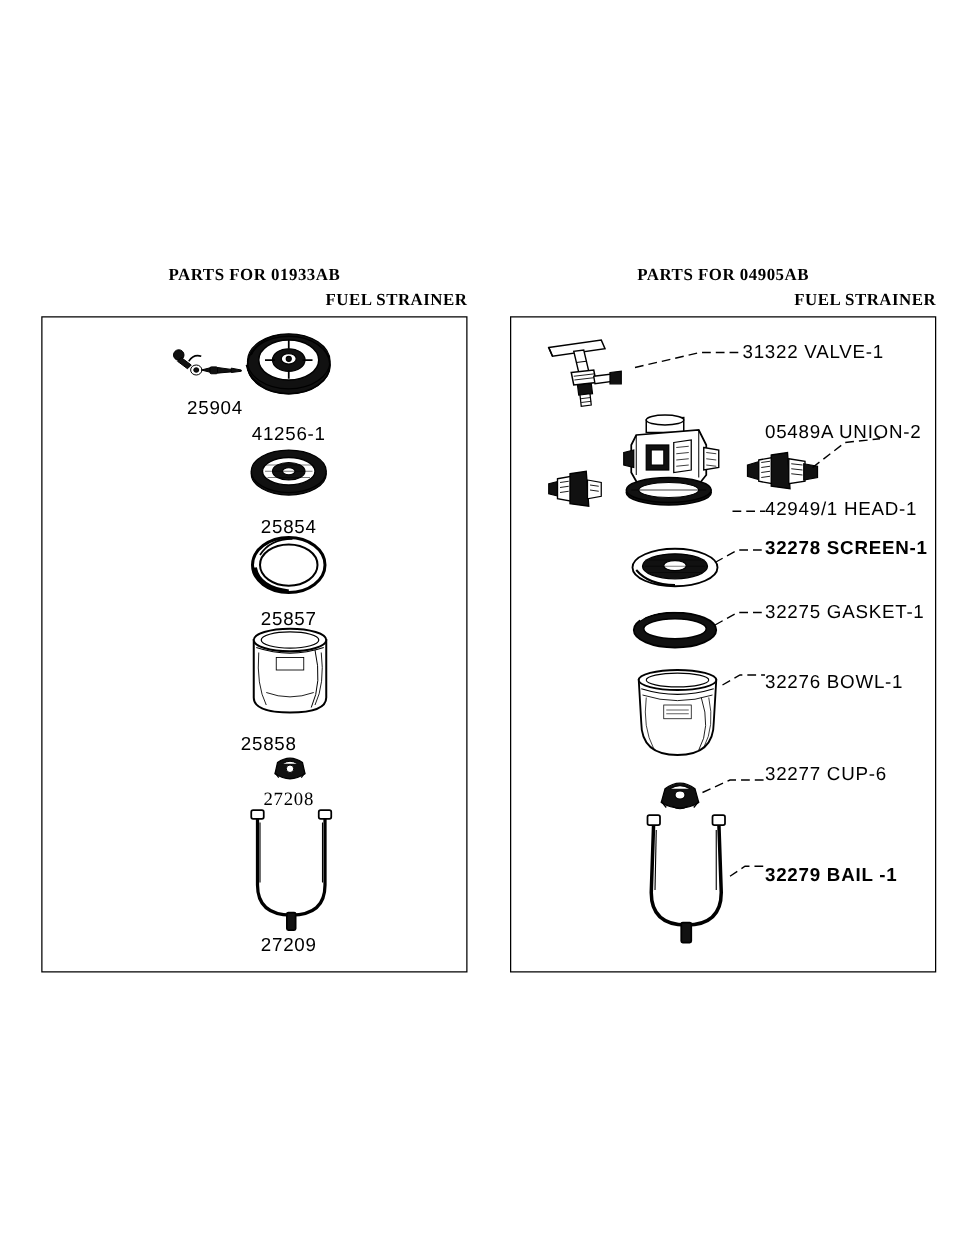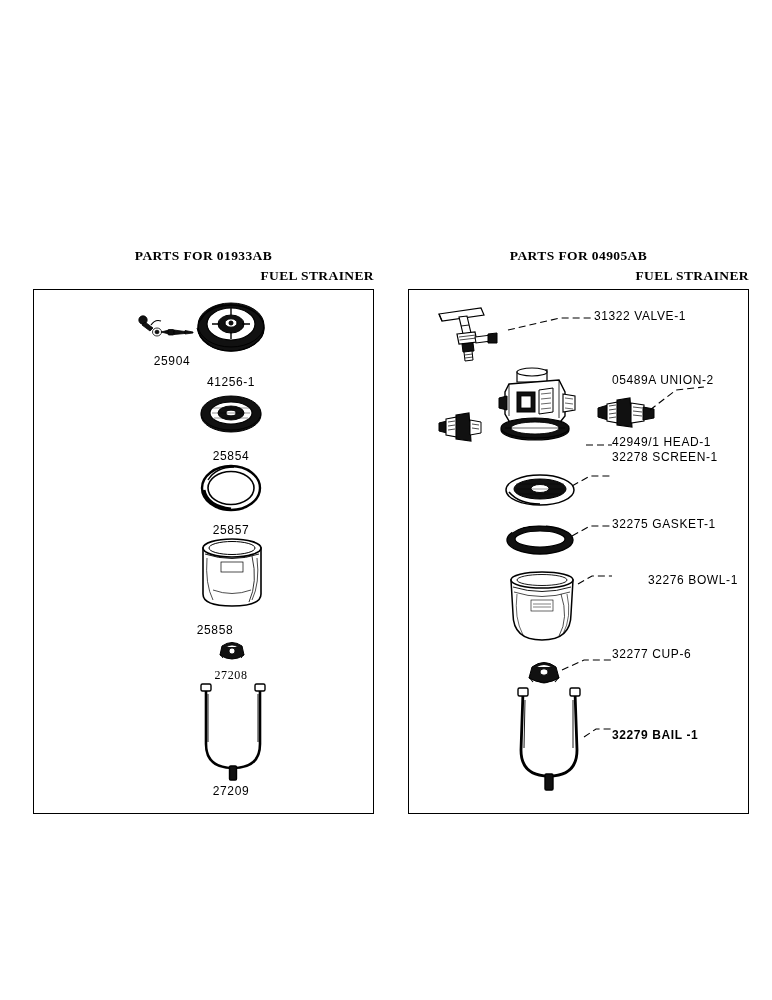"PARTS FOR 01933AB" .page { margin-top: 36px -> none }
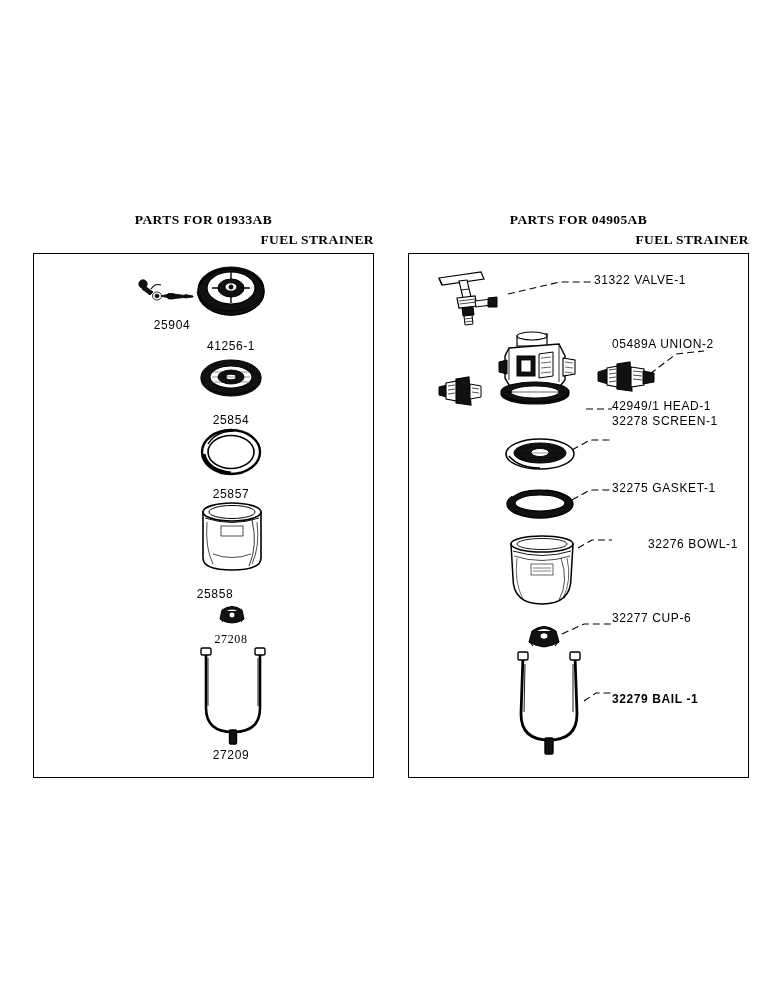"31322 VALVE-1" .part-label { font-size: 12px -> 15px }
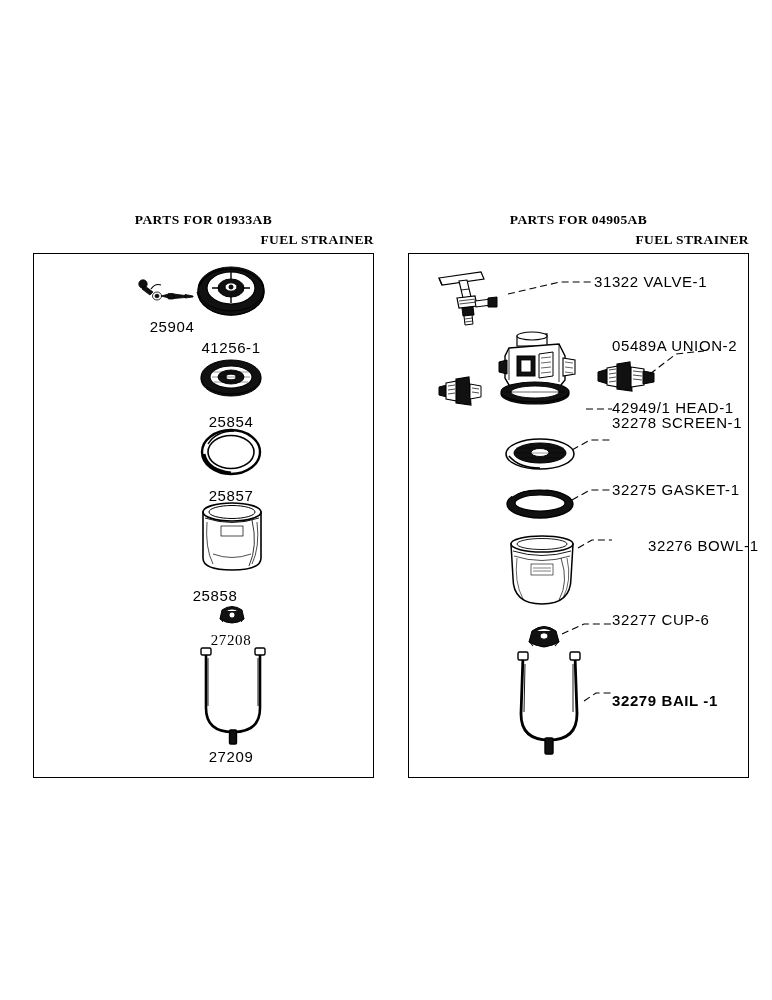"32278 SCREEN-1" div.part-label { font-weight: none -> bold; top: 414px -> 430px }
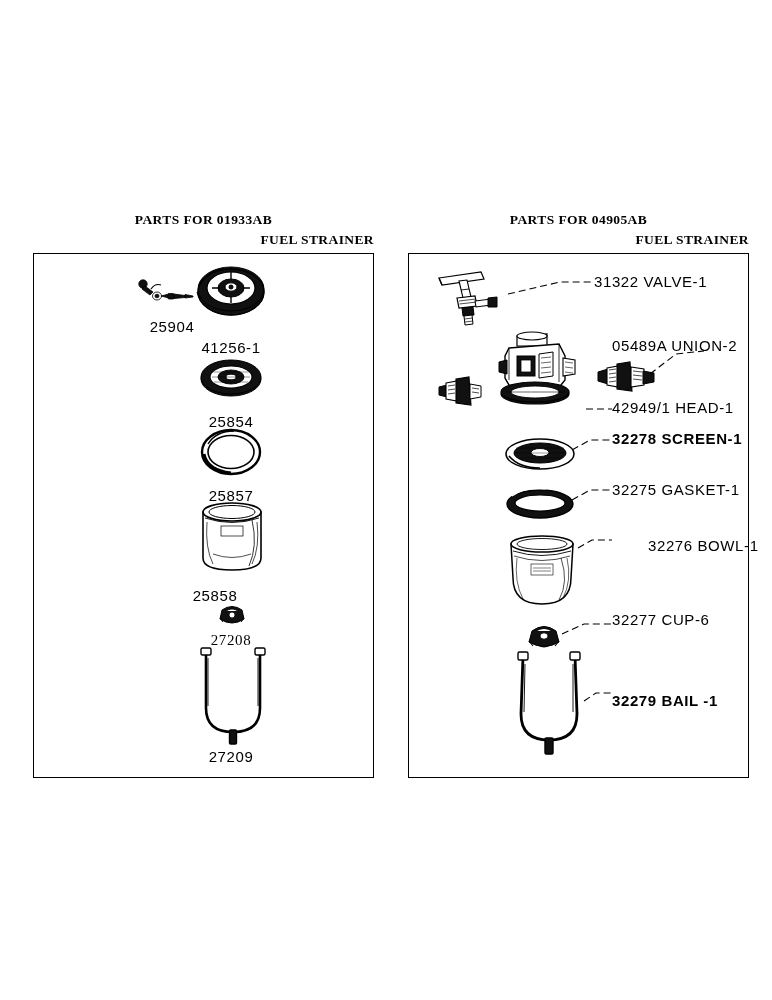"32276 BOWL-1" div.part-label { left: 648px -> 612px }
